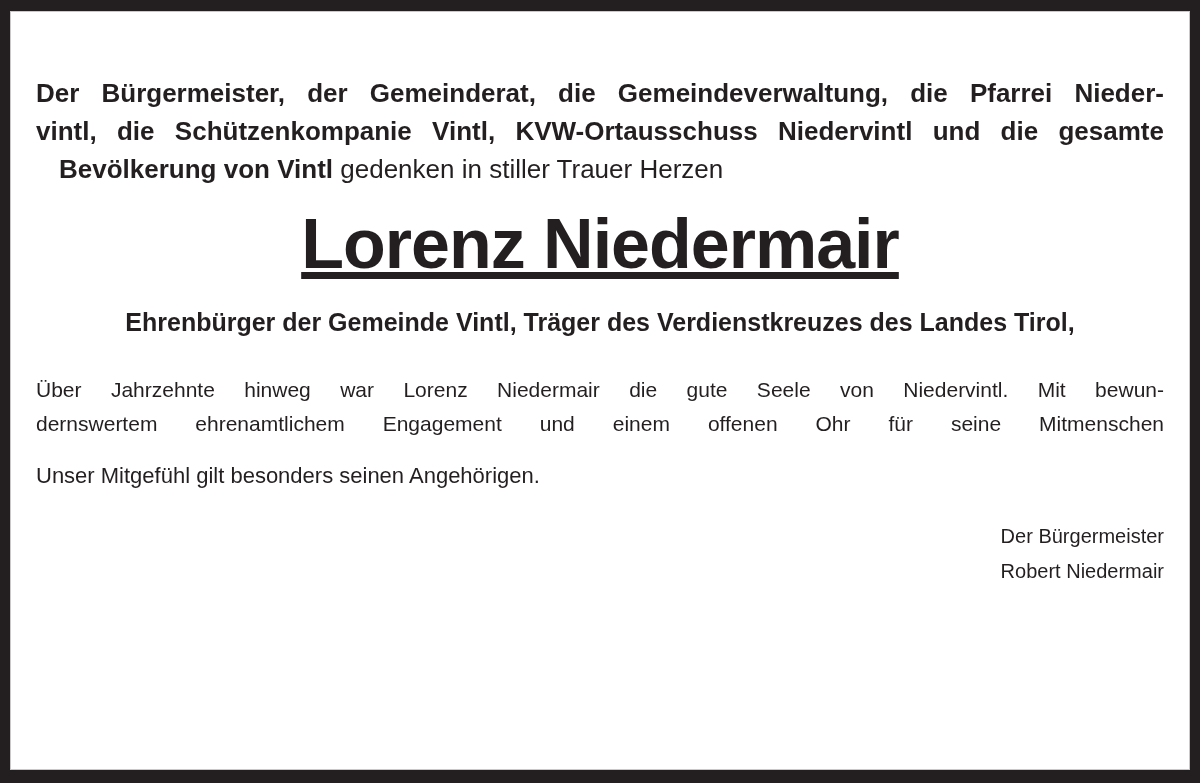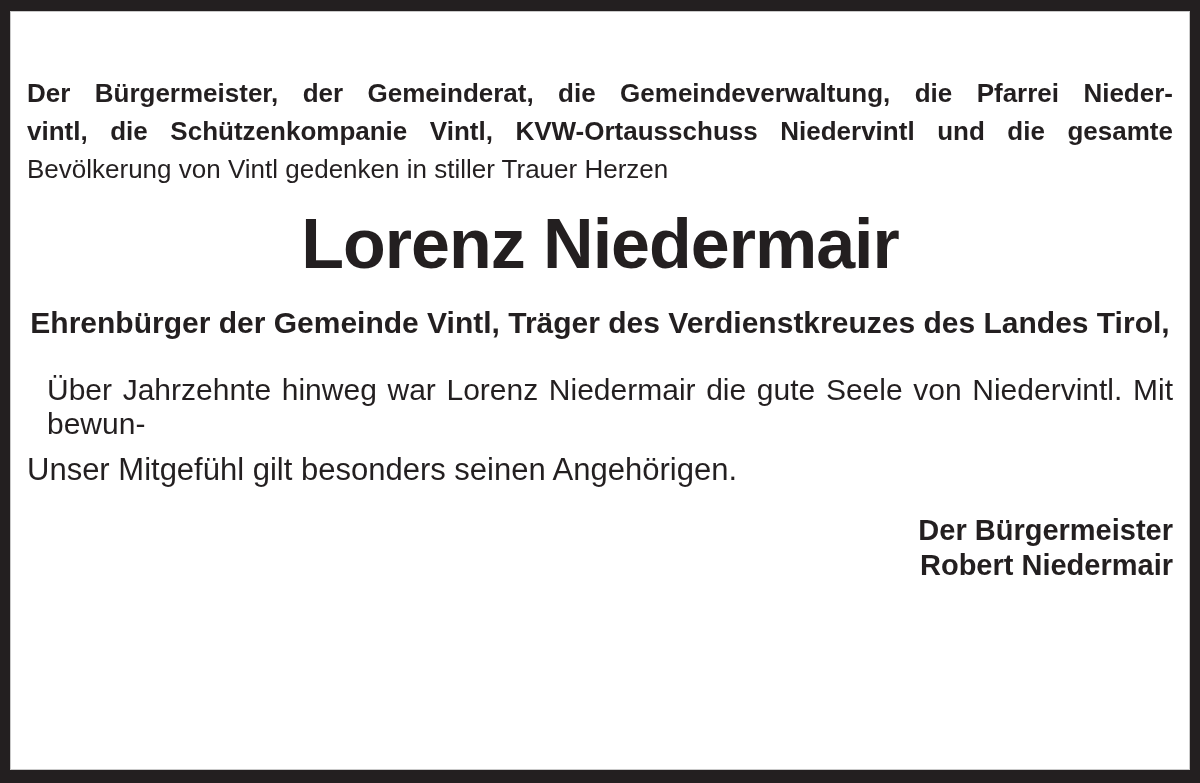"Der Bürgermeister, der Gemeinderat, die" .card { padding: 0 16px -> 0 25px }
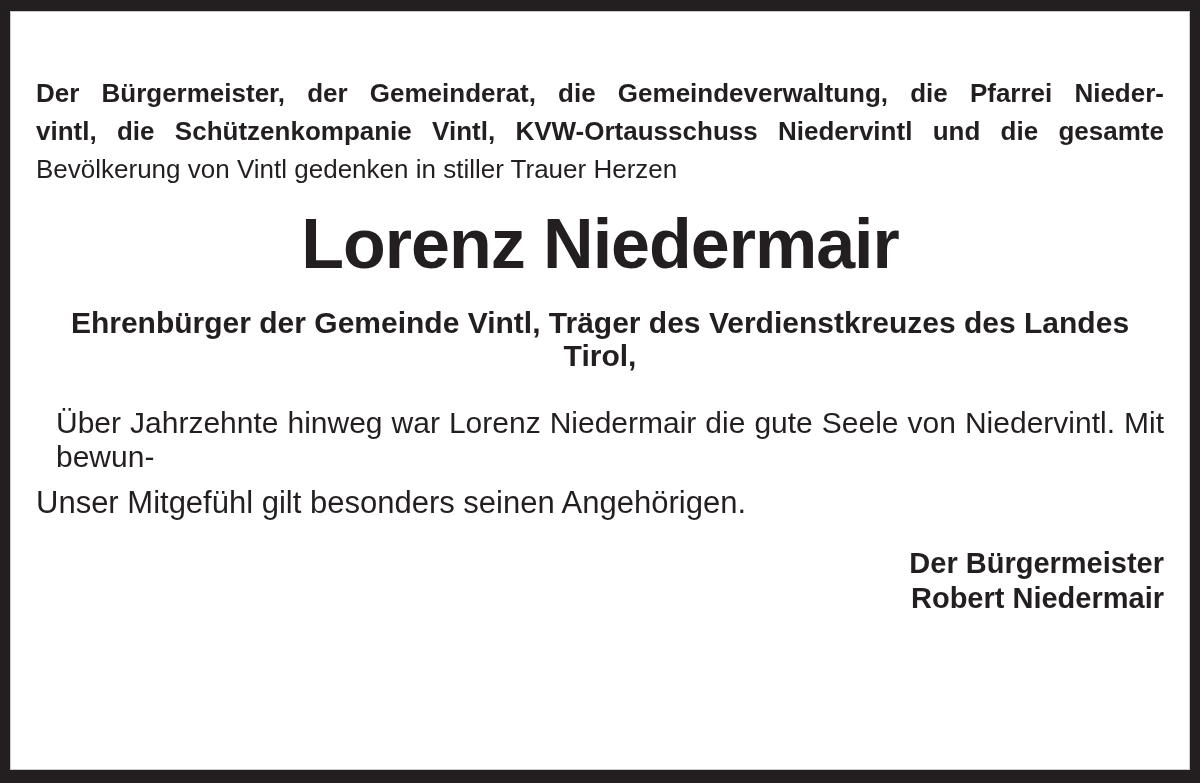"Bevölkerung von Vintl" .bold { font-weight: normal -> bold; margin-left: none -> 23px }
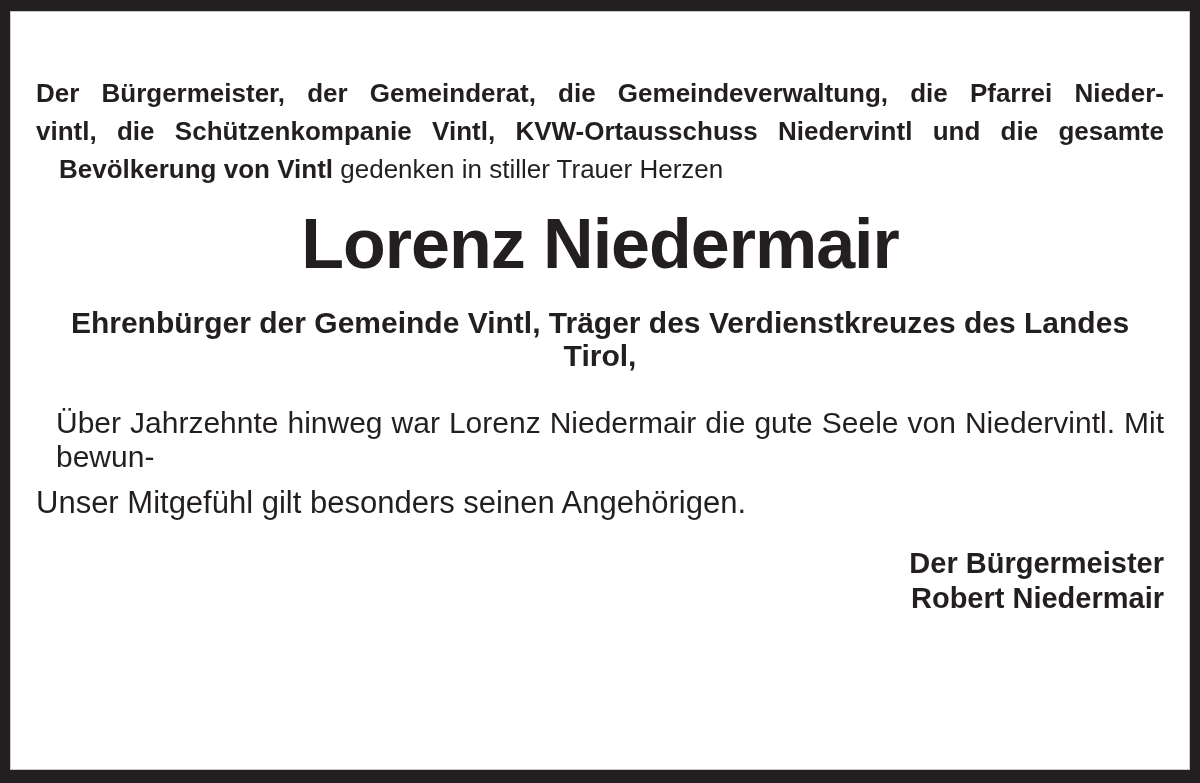"Lorenz Niedermair" .name { text-decoration: none -> underline }
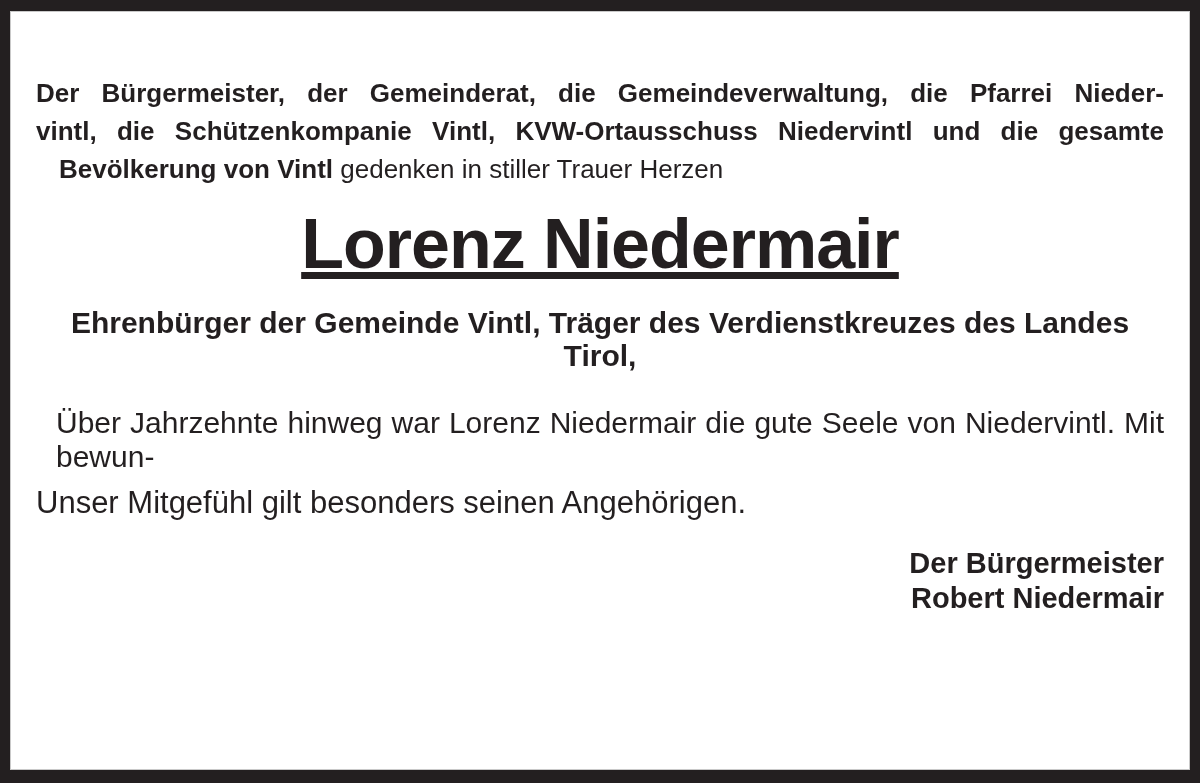"Ehrenbürger der Gemeinde Vintl, Träger" .honors { font-size: 30px -> 25px }
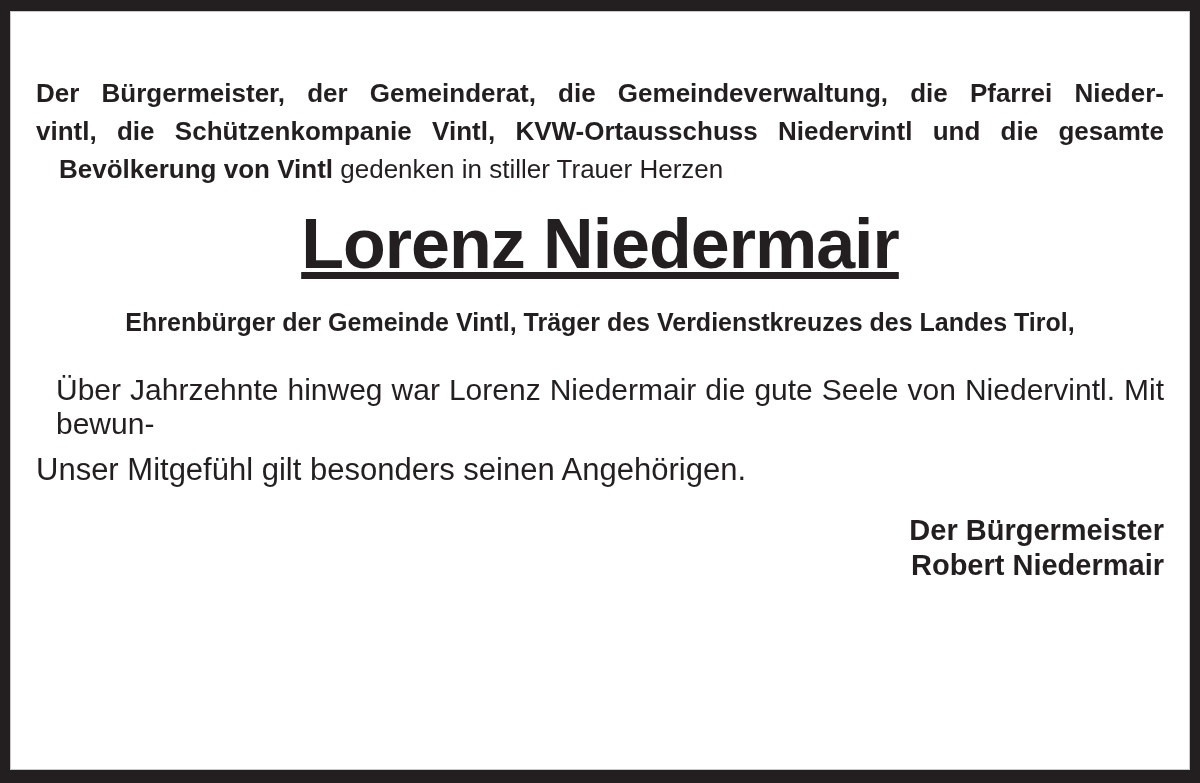"Über Jahrzehnte hinweg war Lorenz" .tribute { font-size: 30px -> 21px; margin-left: 20px -> none }
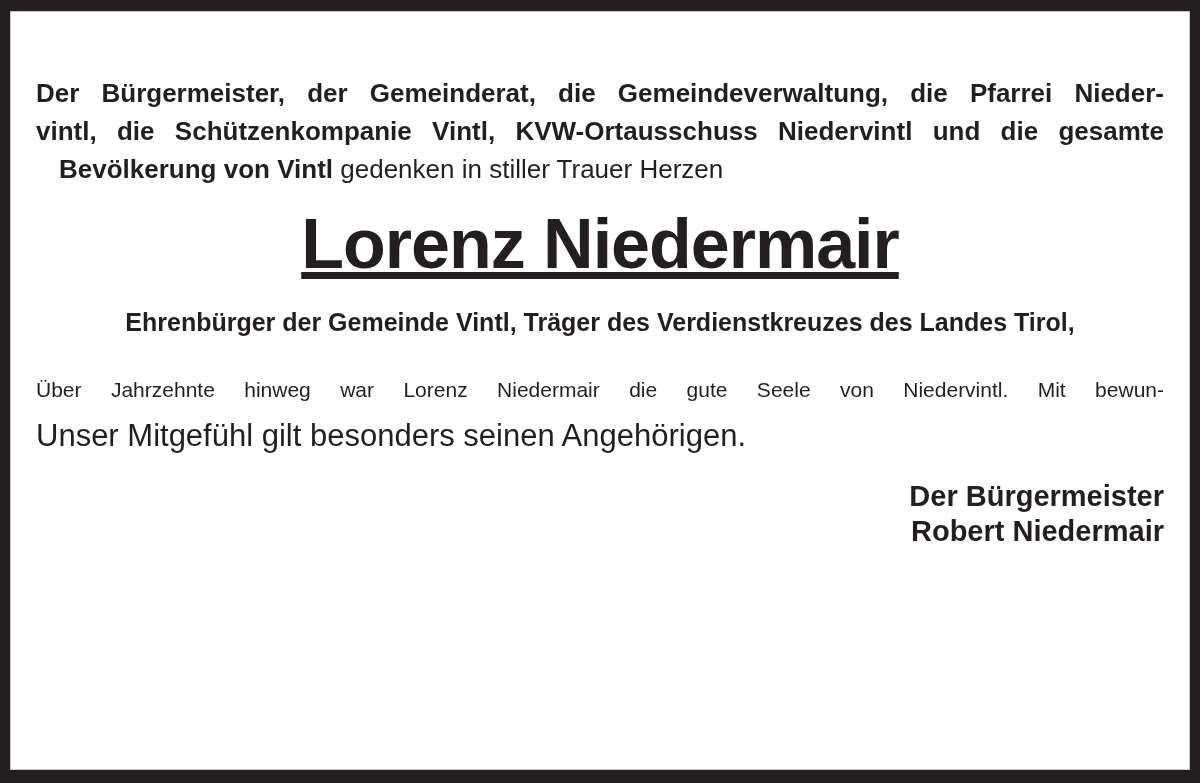"dernswertem ehrenamtlichem Engagement" span.line { html: none -> <span>dernswertem ehrenamtlichem Engagement und einem offenen Ohr für seine Mitmenschen</span> }
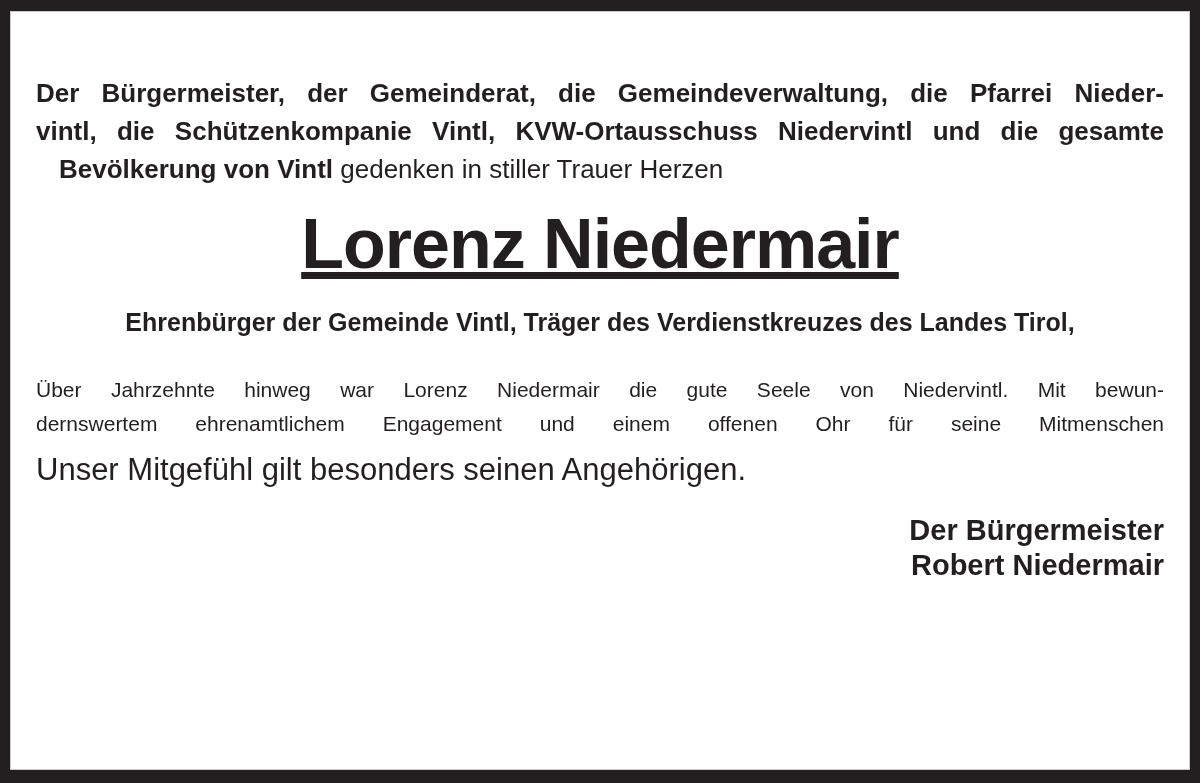"Unser Mitgefühl gilt besonders seinen" .condolence { font-size: 31px -> 22px; margin-top: 12px -> 18px }
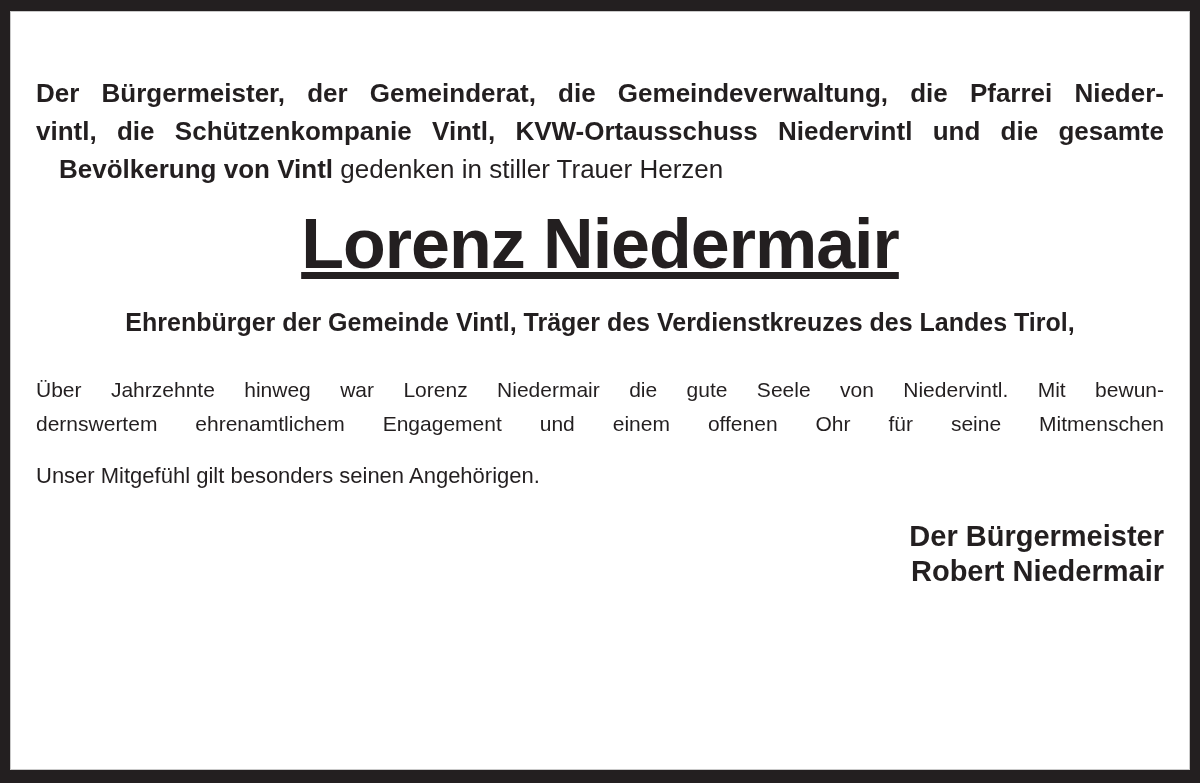"Der Bürgermeister" .signature { font-size: 29px -> 20px; font-weight: bold -> normal }
